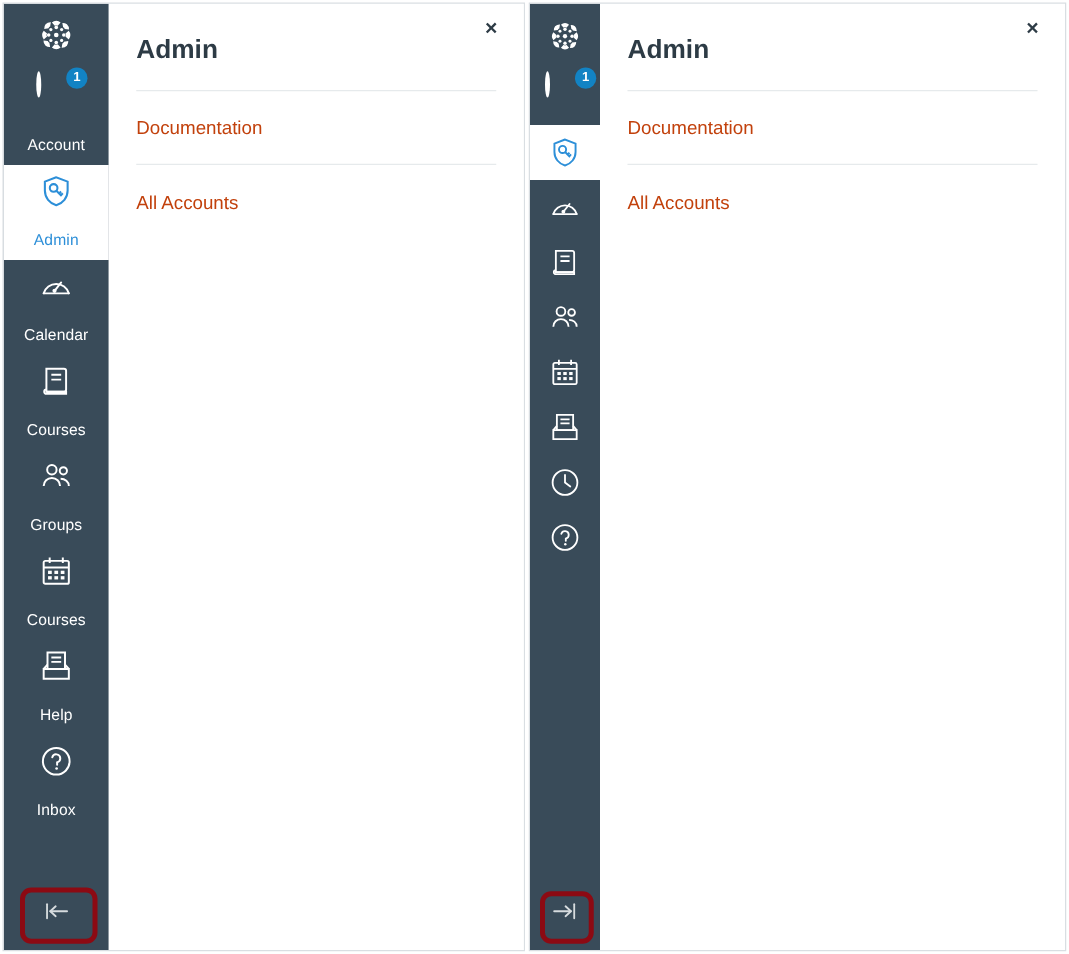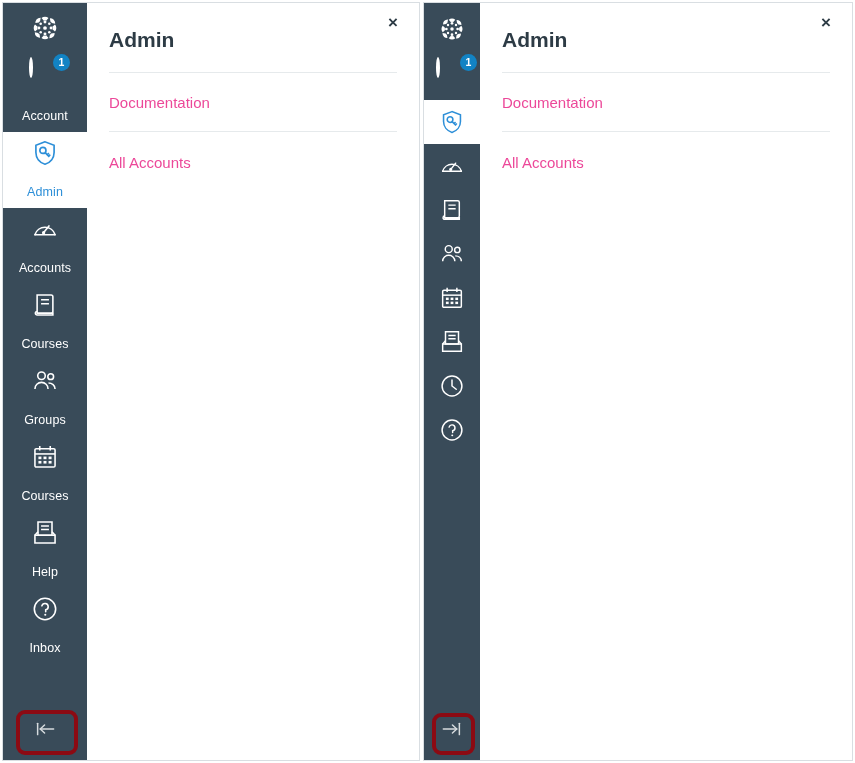"Documentation" .tray-link { color: #ec4899 -> #c2410c }
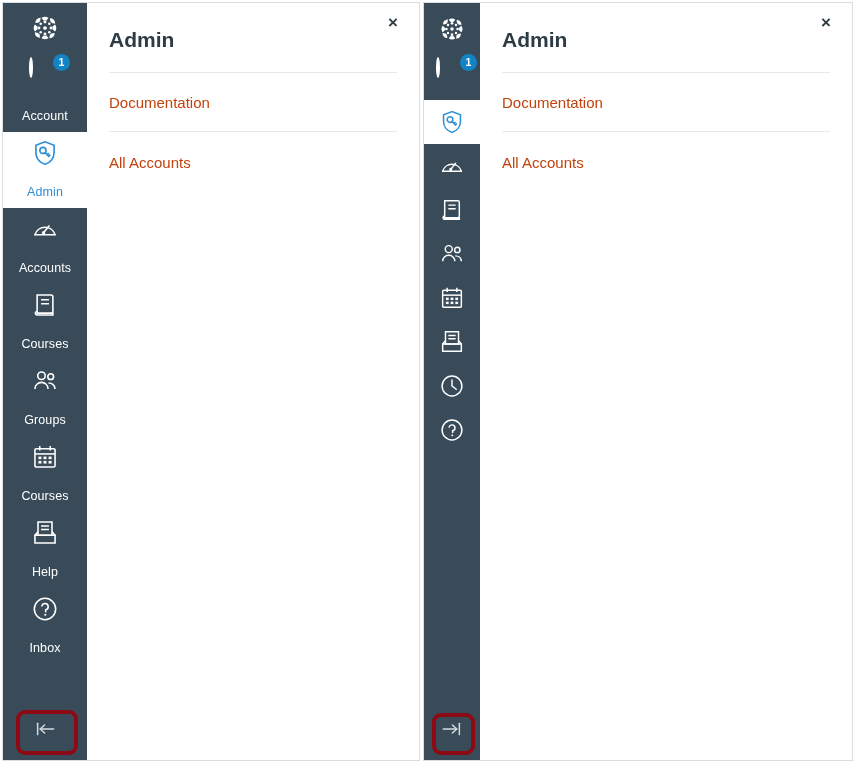"Accounts" span.nav-label { text: Accounts -> Calendar }
